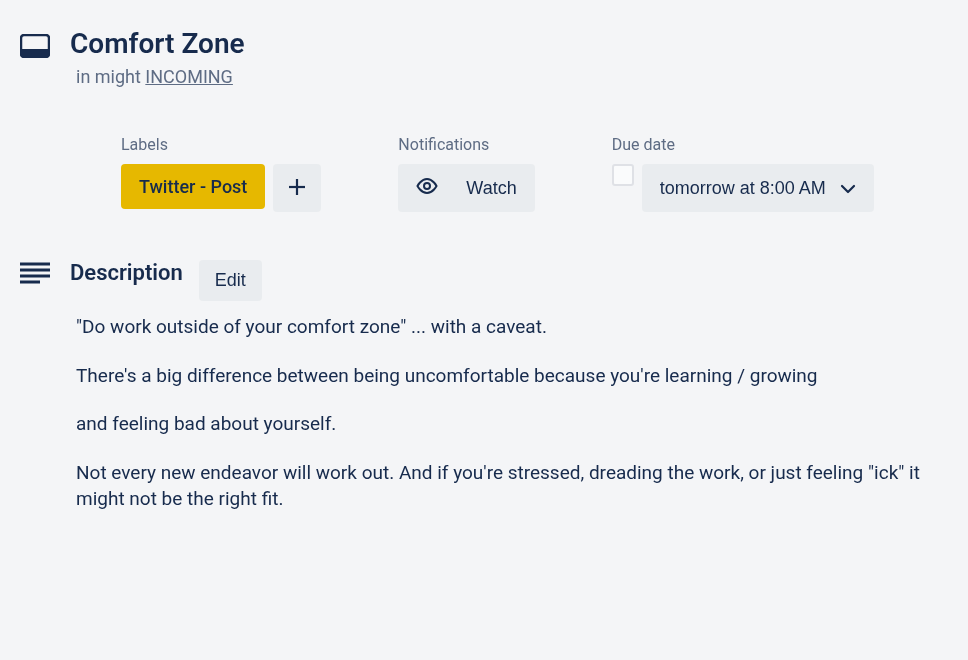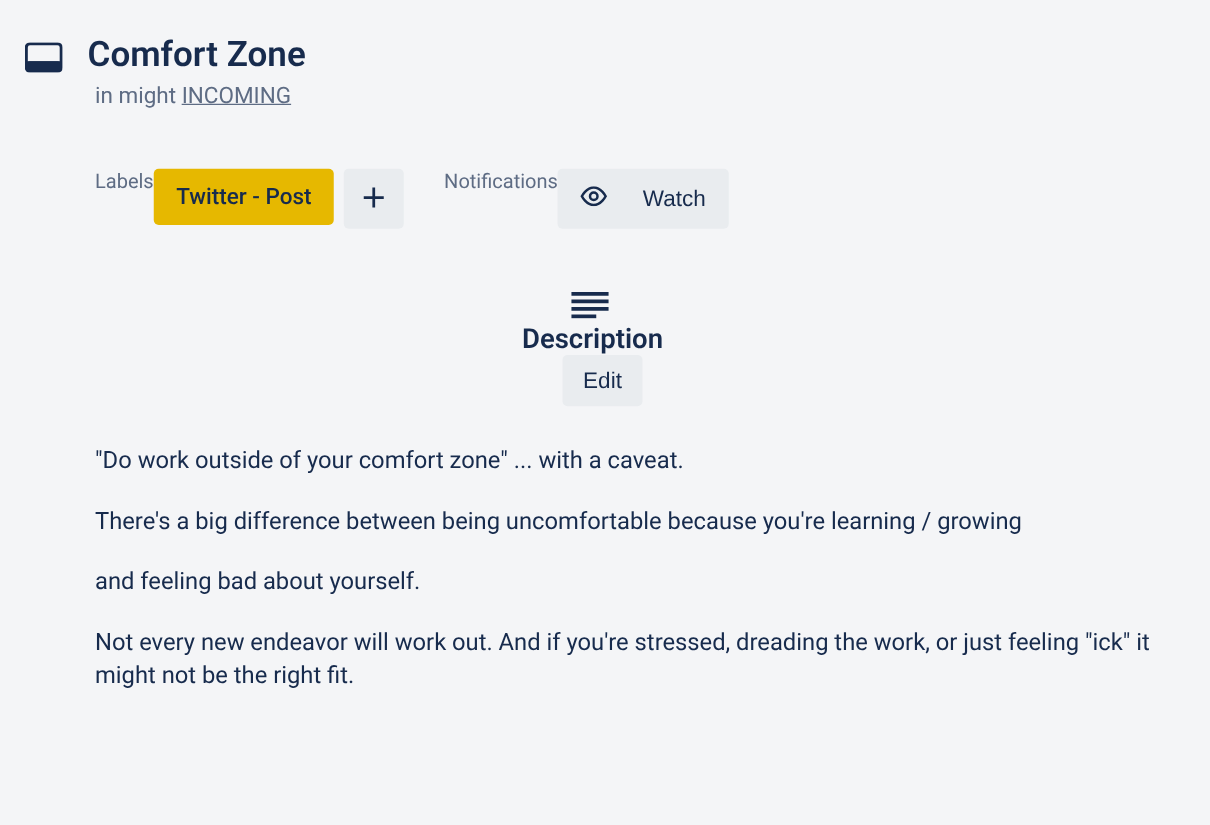"Labels" .meta-group { flex-direction: row -> column; margin-left: none -> 45px }
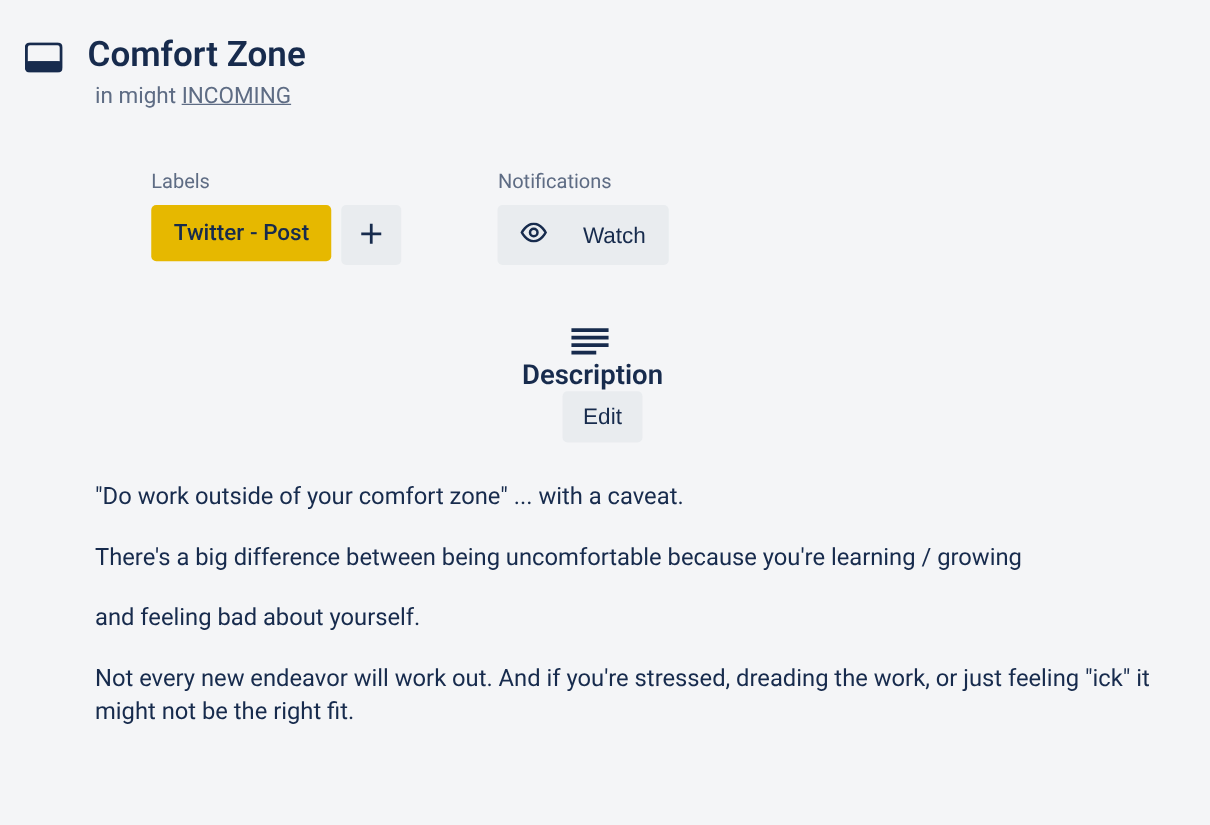"Due date" div.meta-group { html: none -> <div> <span>Due date</span> <div> <span></span> <button> <span>tomorrow at 8:00 AM</span> <span> <svg> <path></path> </svg> </span> </button> </div> </div> }
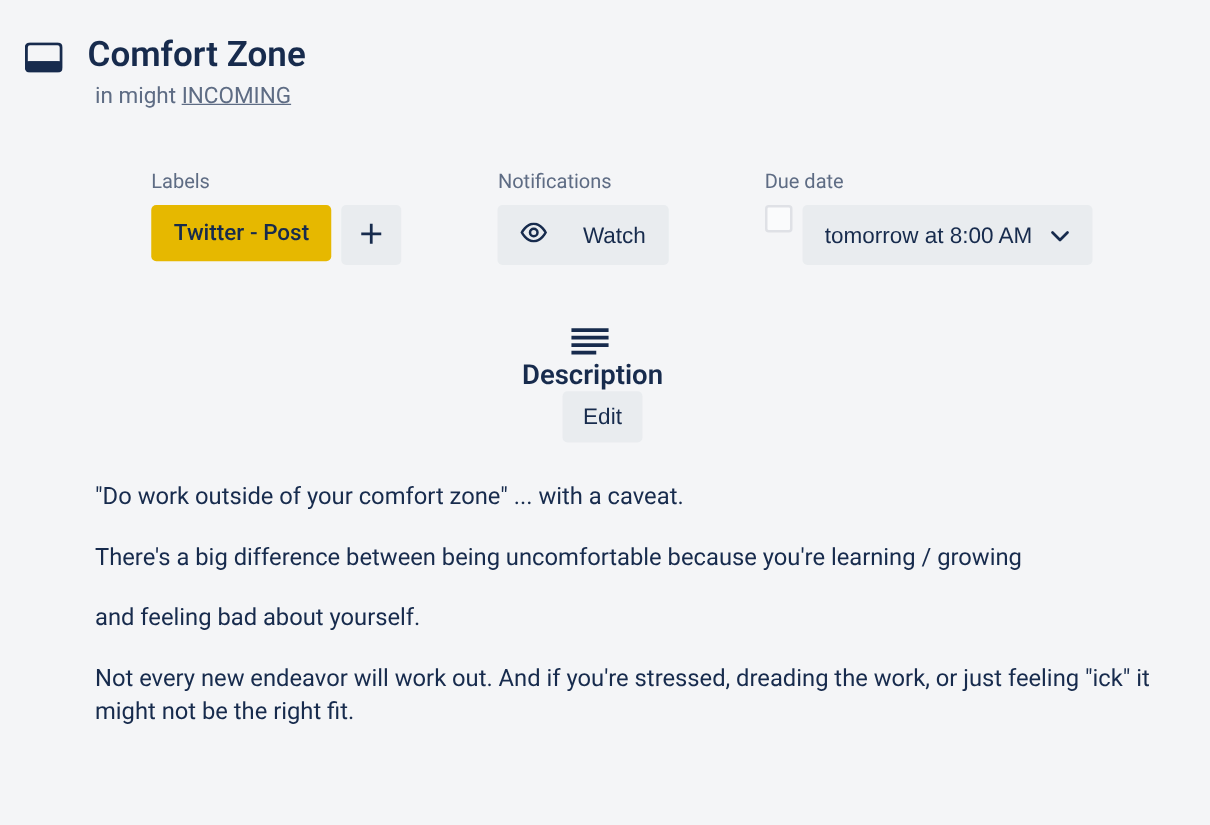"Description" .desc-header { align-items: center -> none; flex-direction: column -> none; margin-bottom: 30px -> 13px }
